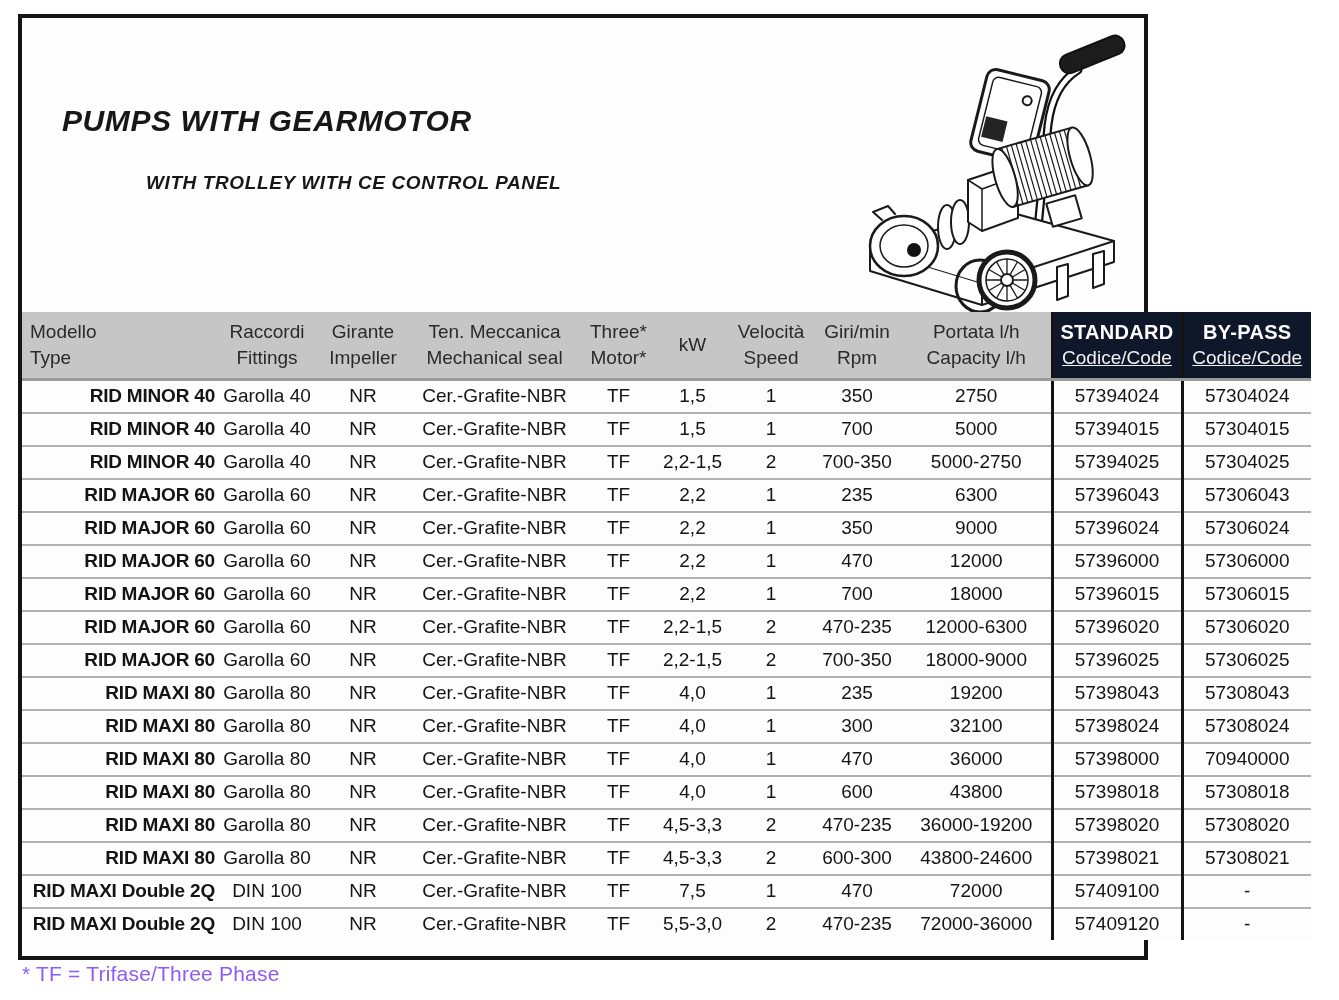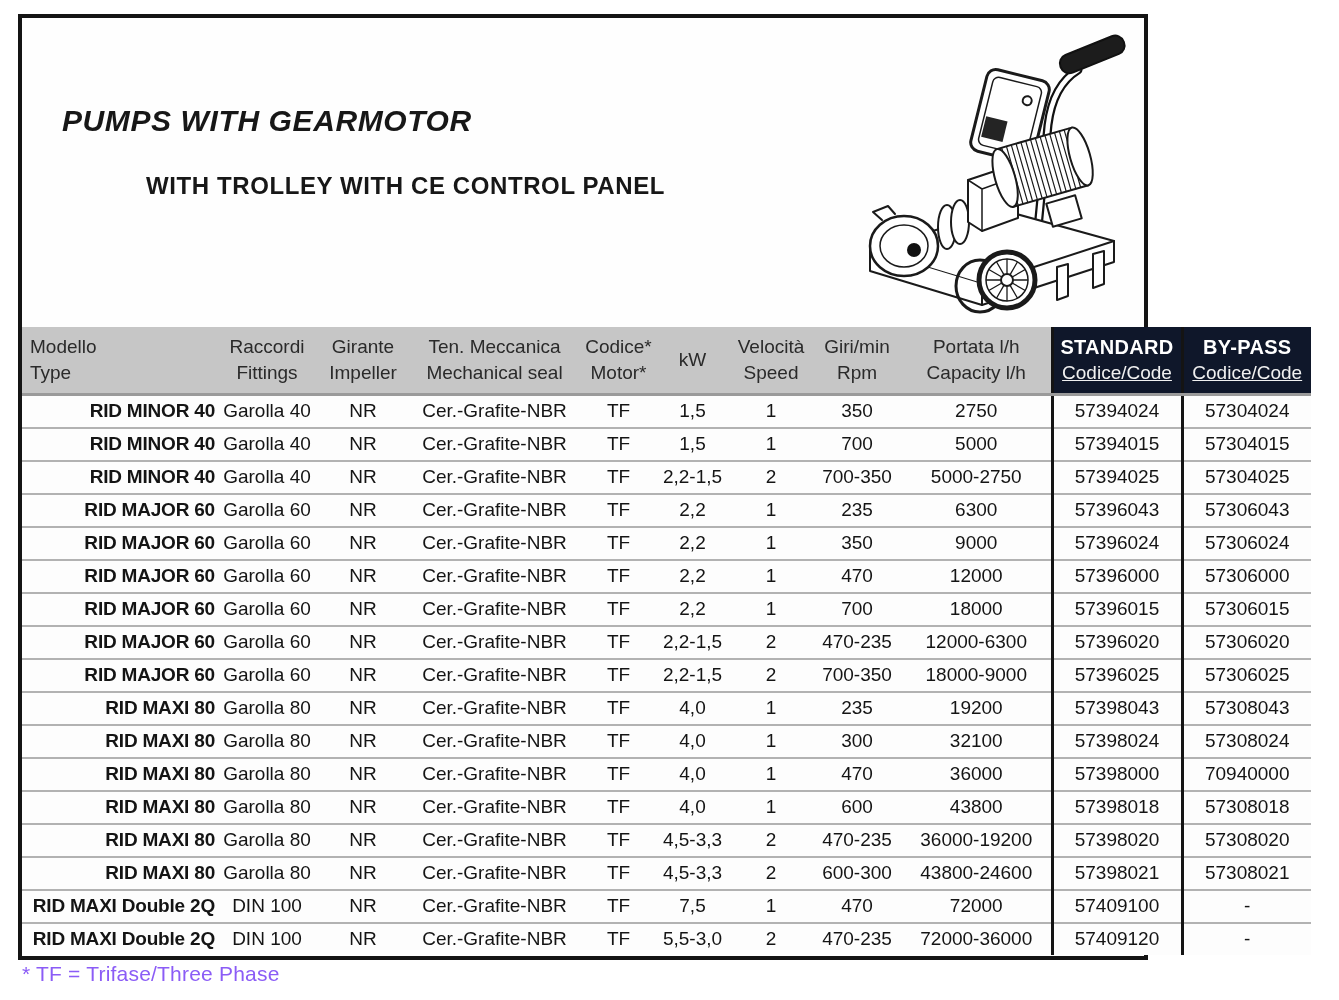"WITH TROLLEY WITH CE CONTROL" .title2 { font-size: 24px -> 19px; font-style: none -> italic }
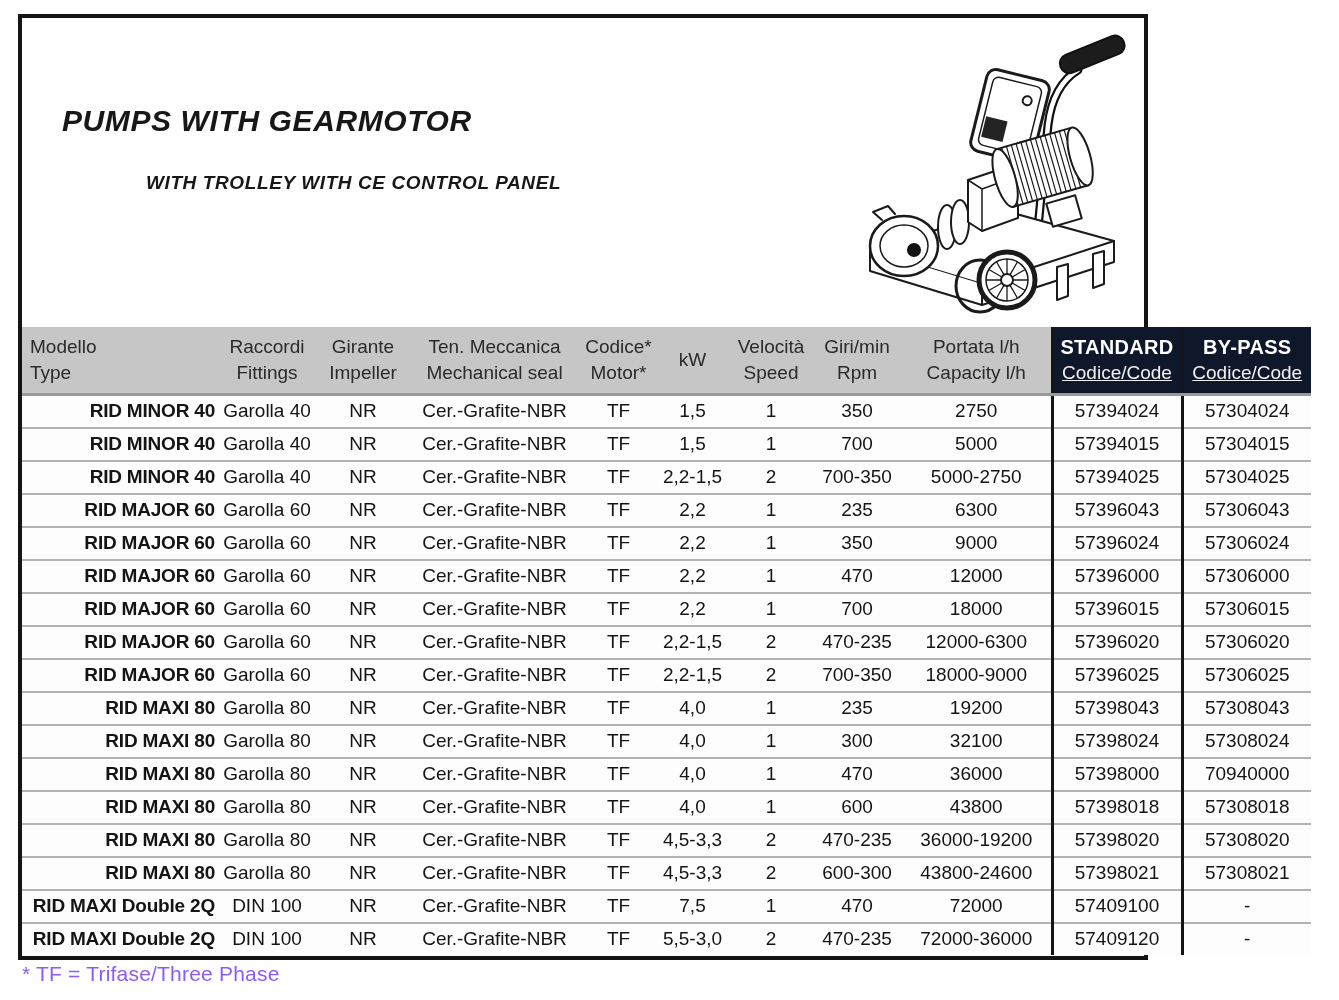"Modello" table.spec { bottom: 1px -> 16px }
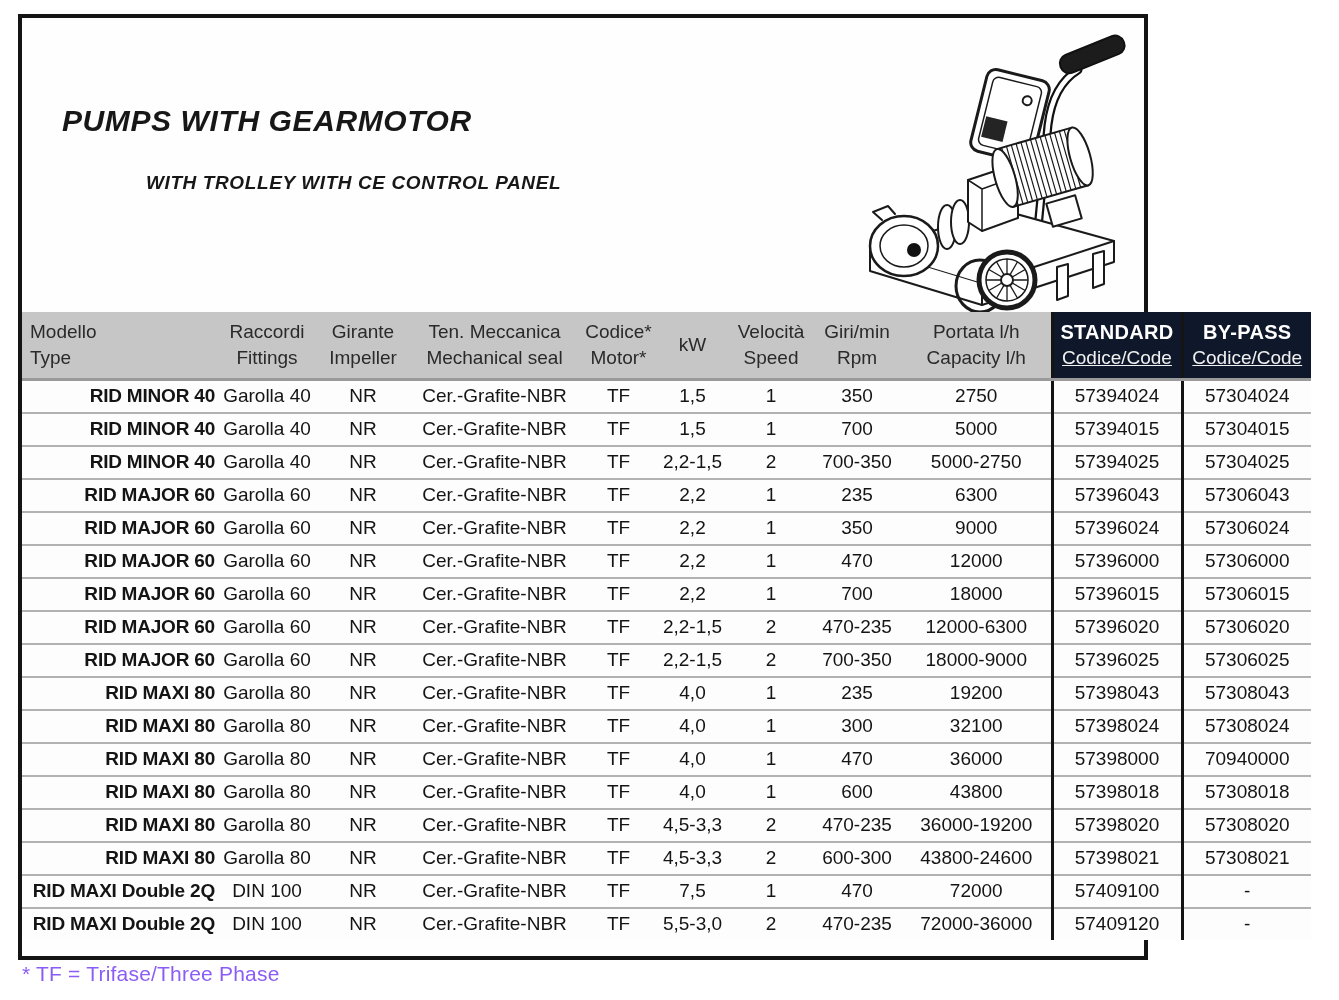"Codice*" span.h1 { text: Codice -> Three }
